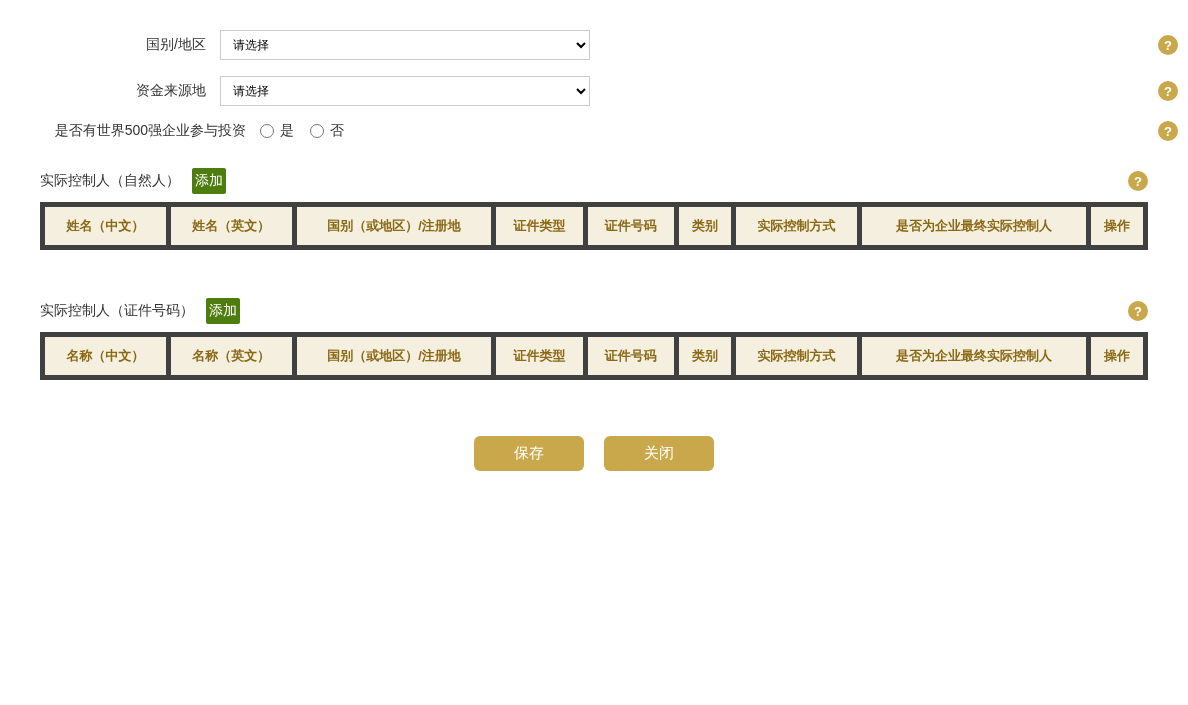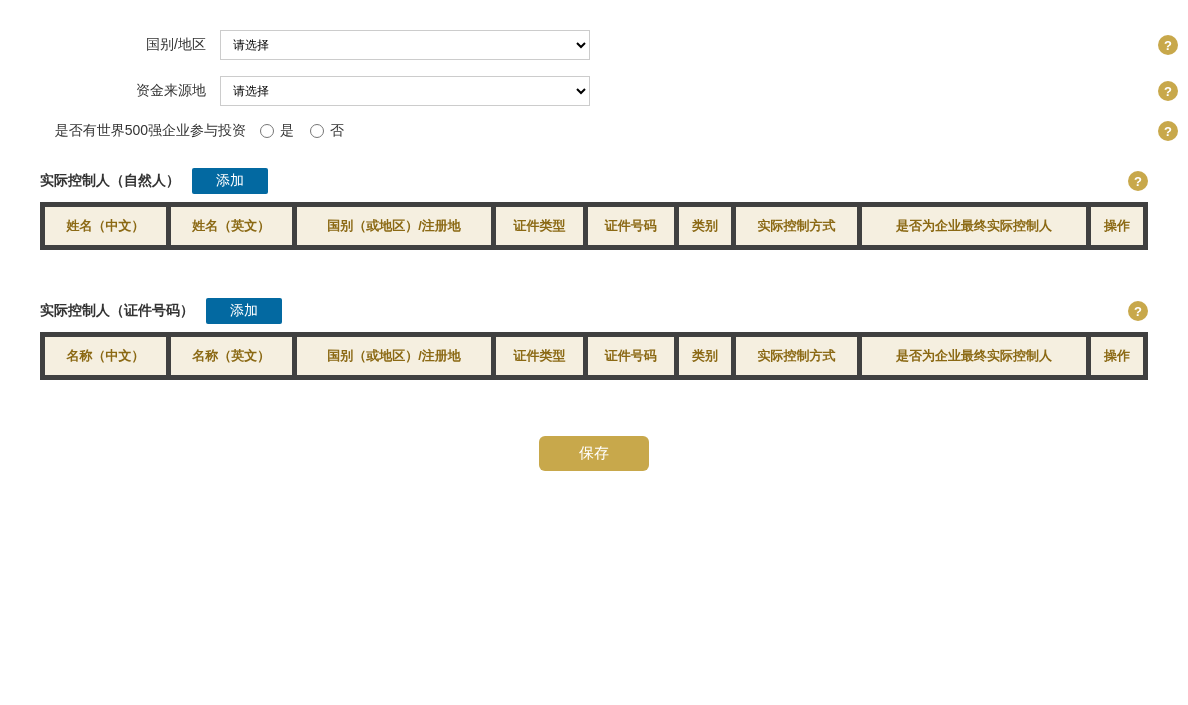"实际控制人（自然人）" .section-title { font-weight: bold -> normal }
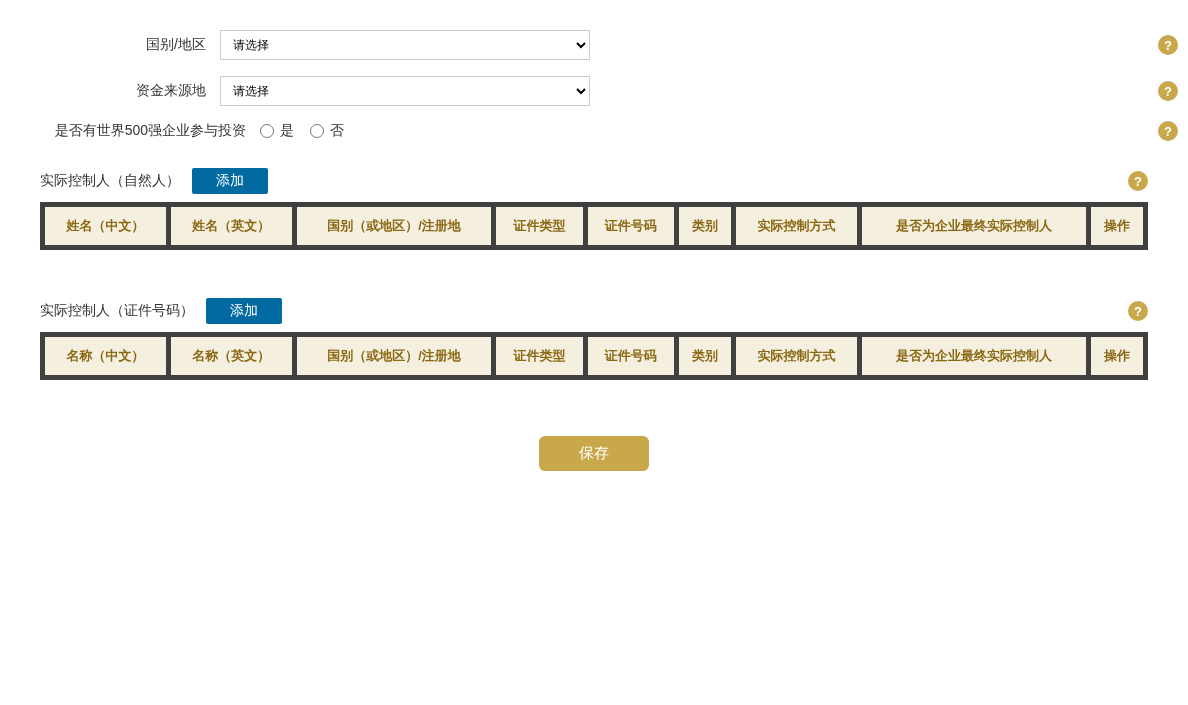"添加" .add-btn { background: #0369a1 -> #4d7c0f; padding: 4px 24px -> 4px 3px }
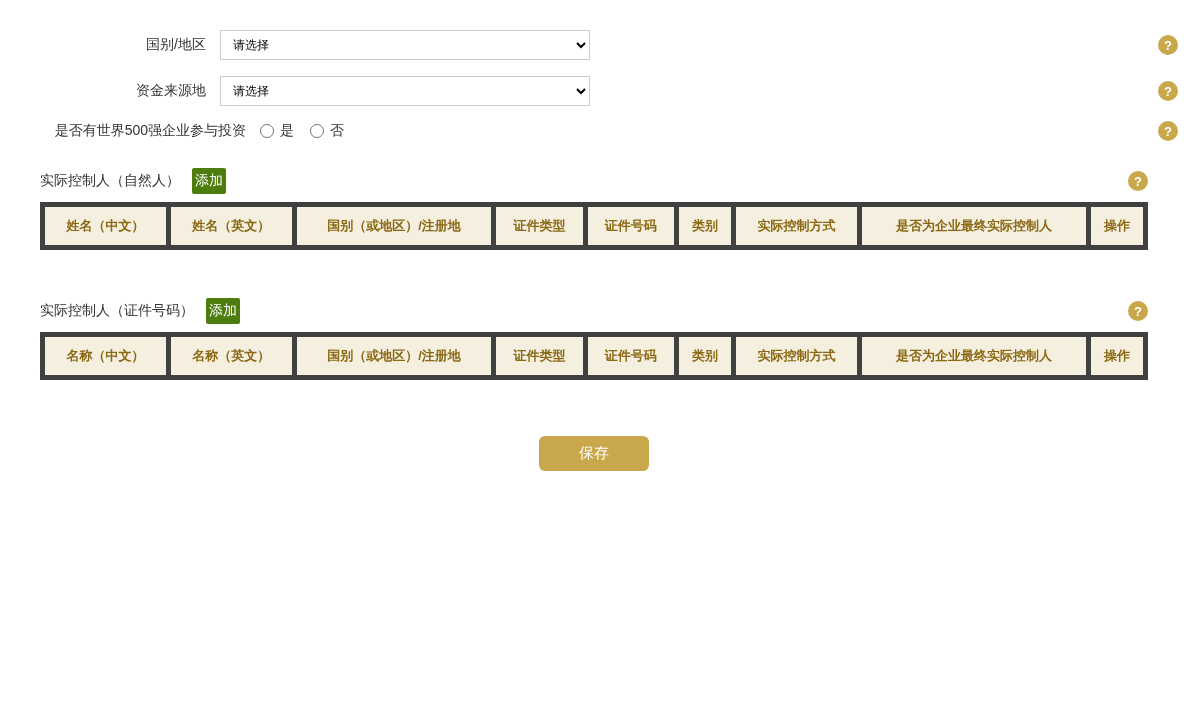"关闭" button.btn-close { html: none -> <button>关闭</button> }
